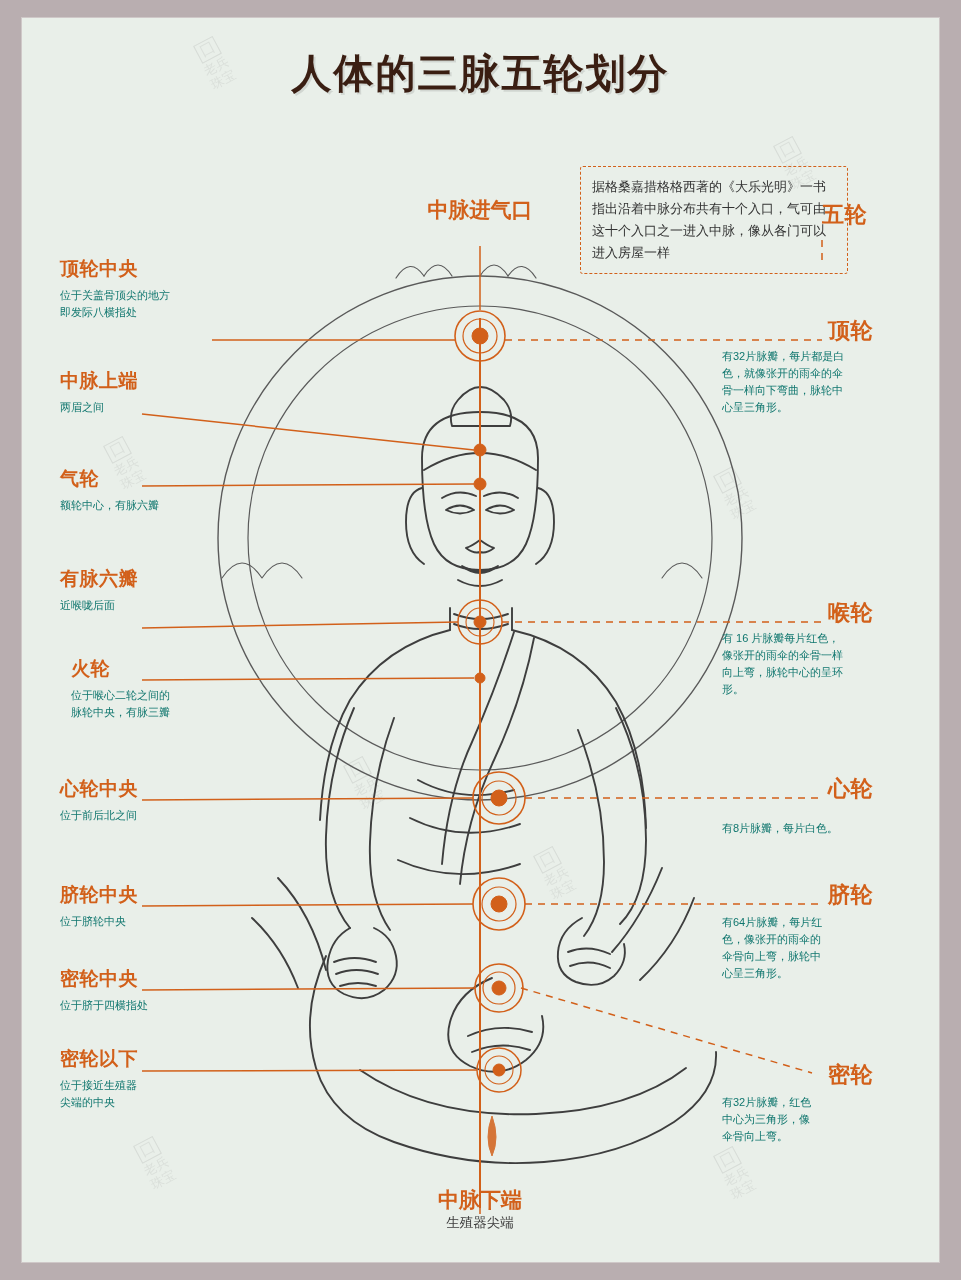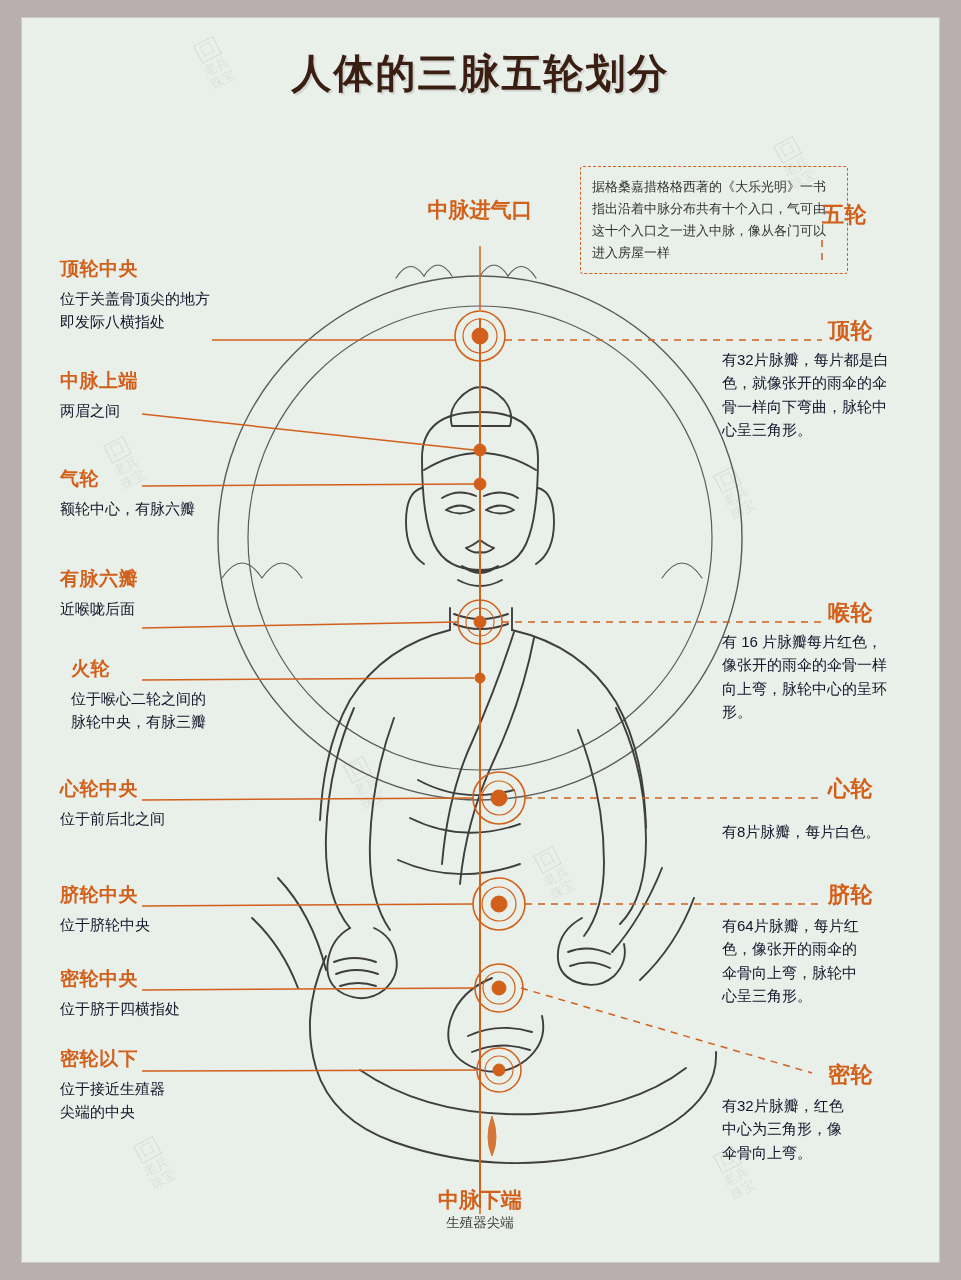"位于关盖骨顶尖的地方" .lbl .desc { color: #0f172a -> #0f766e; font-size: 15px -> 11px }
